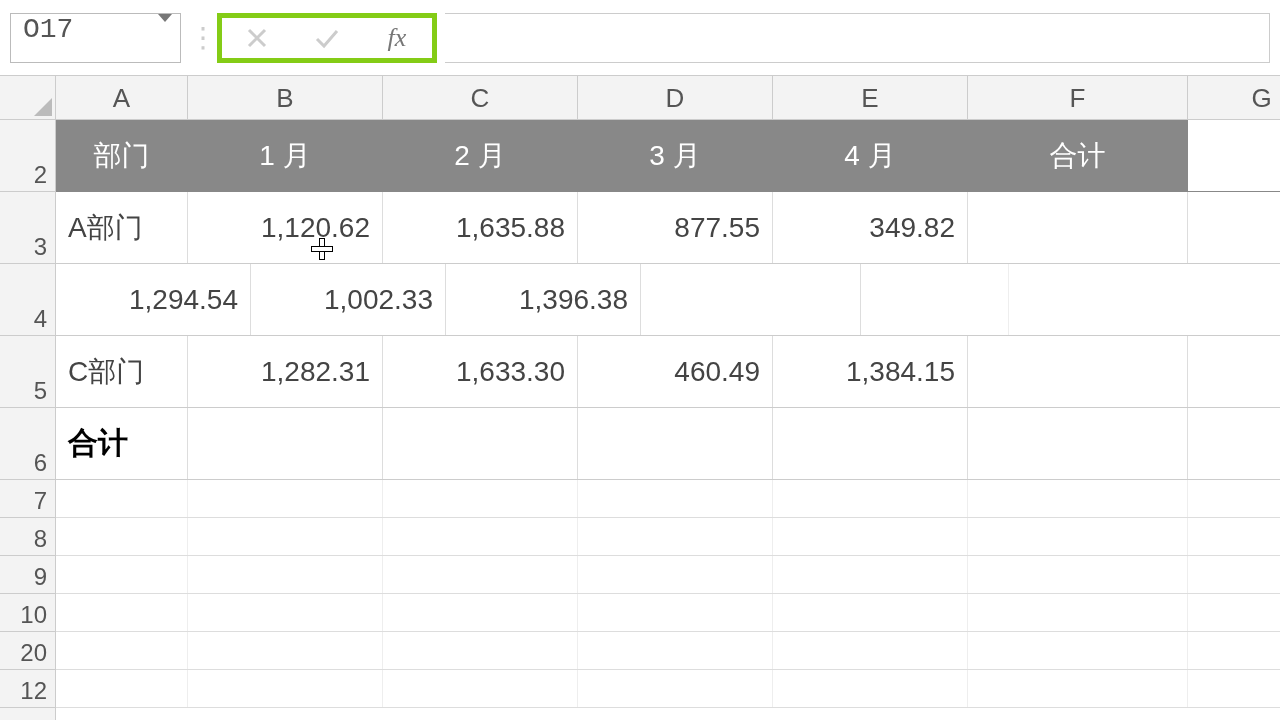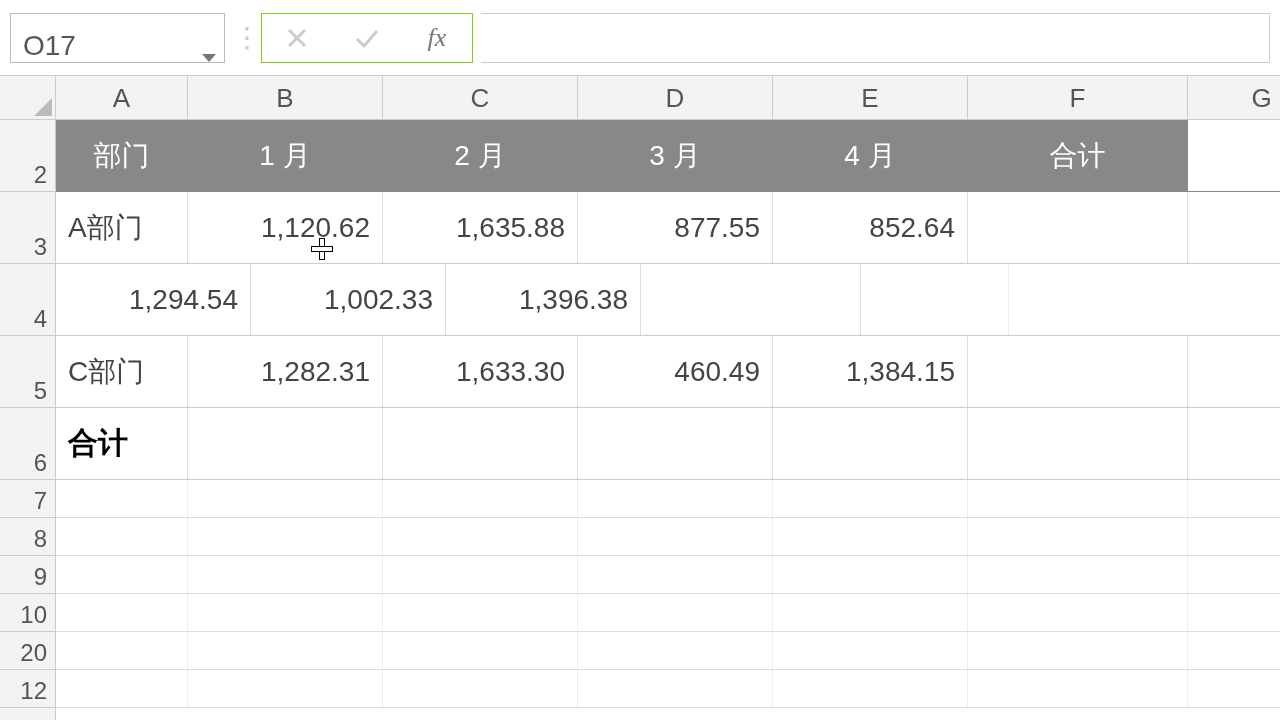"O17" .name-box { align-items: flex-end -> flex-start; font-family: none -> Liberation Mono, monospace; width: 215px -> 171px }
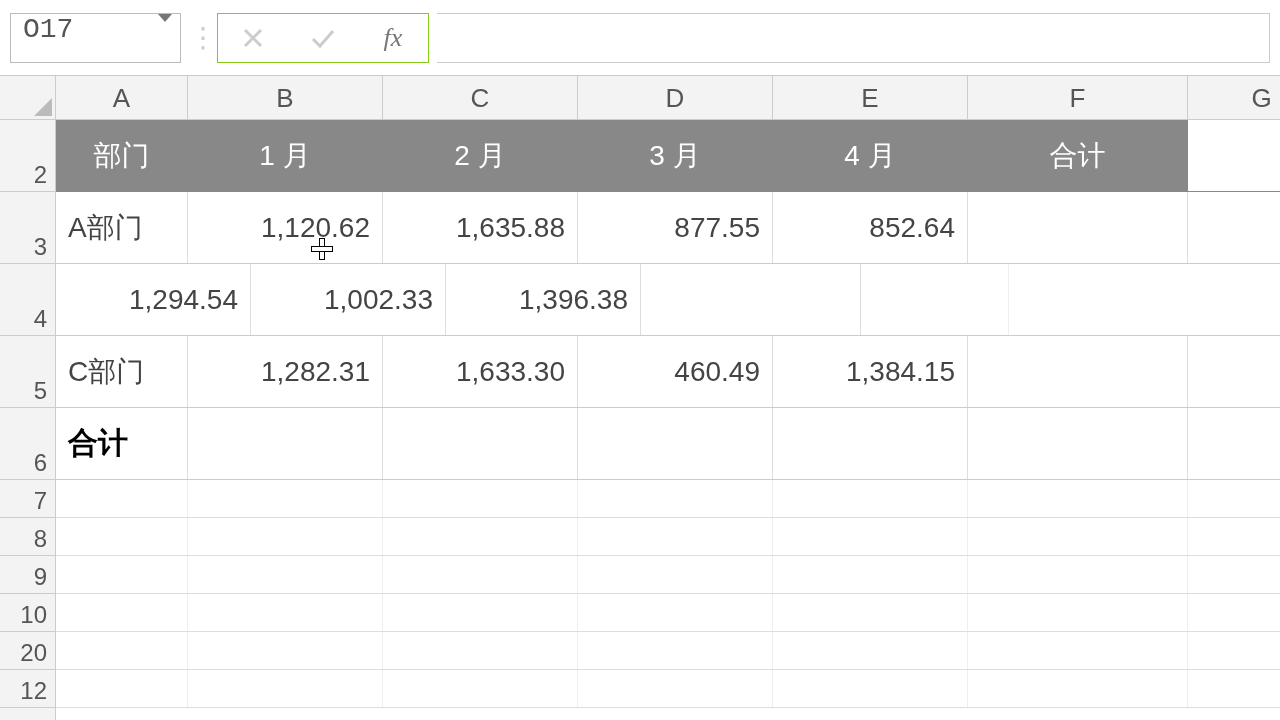"fx" .fx-group { border: 1px solid #84cc16 -> 5px solid #84cc16 }
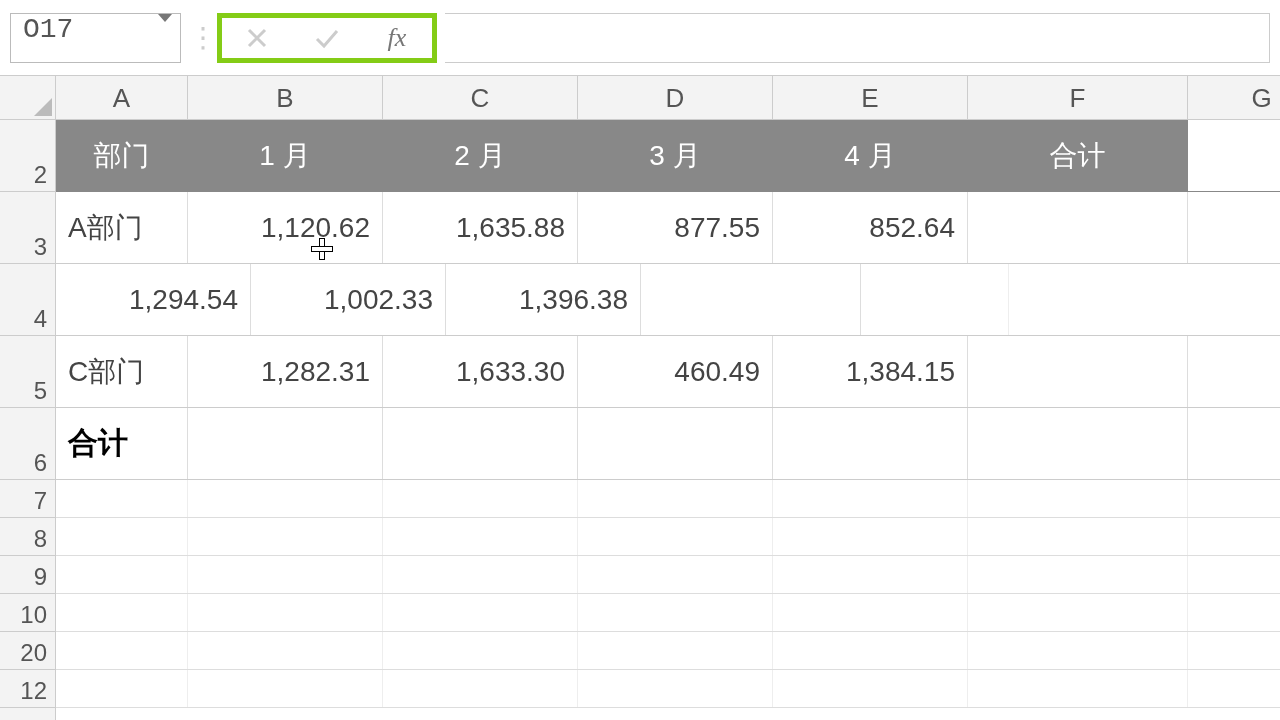"852.64" div.cell { text: 852.64 -> 349.82 }
